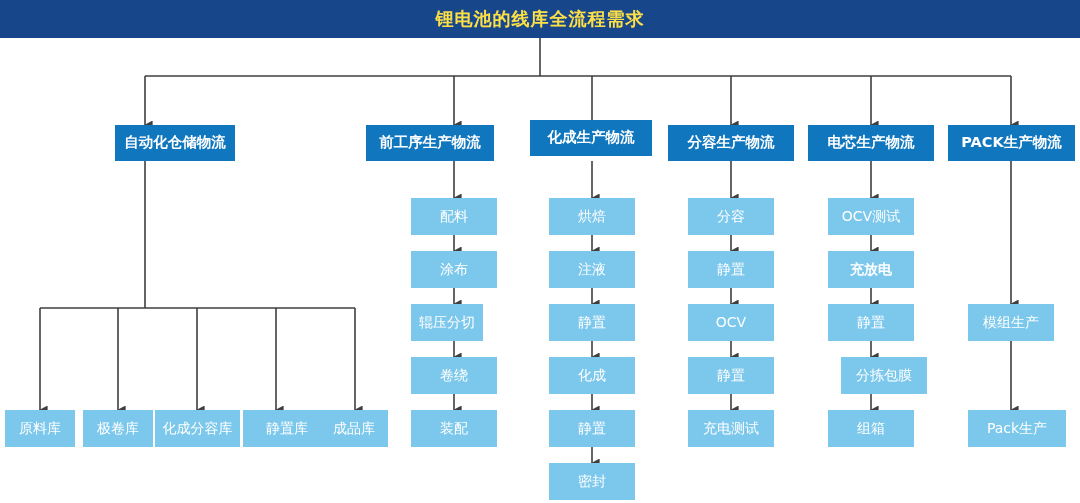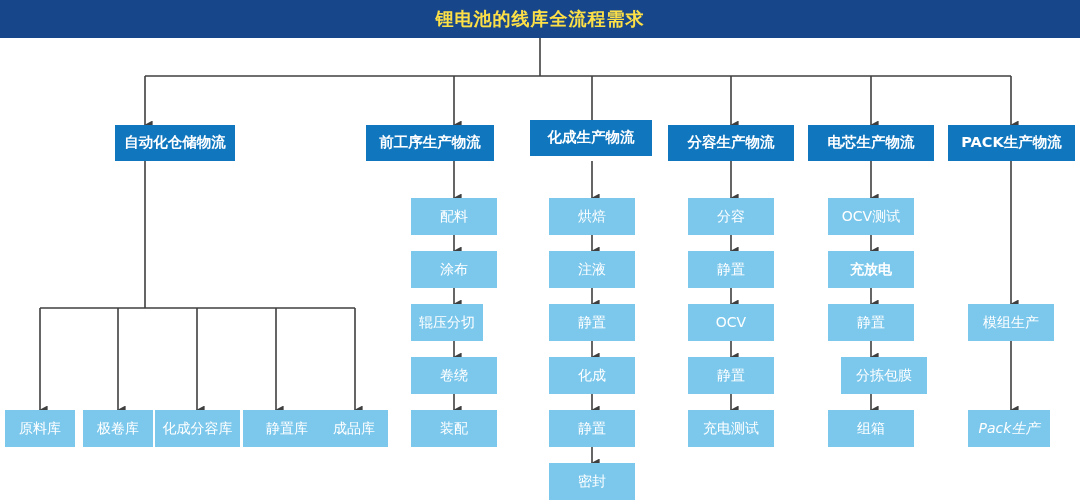"Pack生产" div.node { font-style: italic -> none; width: 82px -> 98px }
